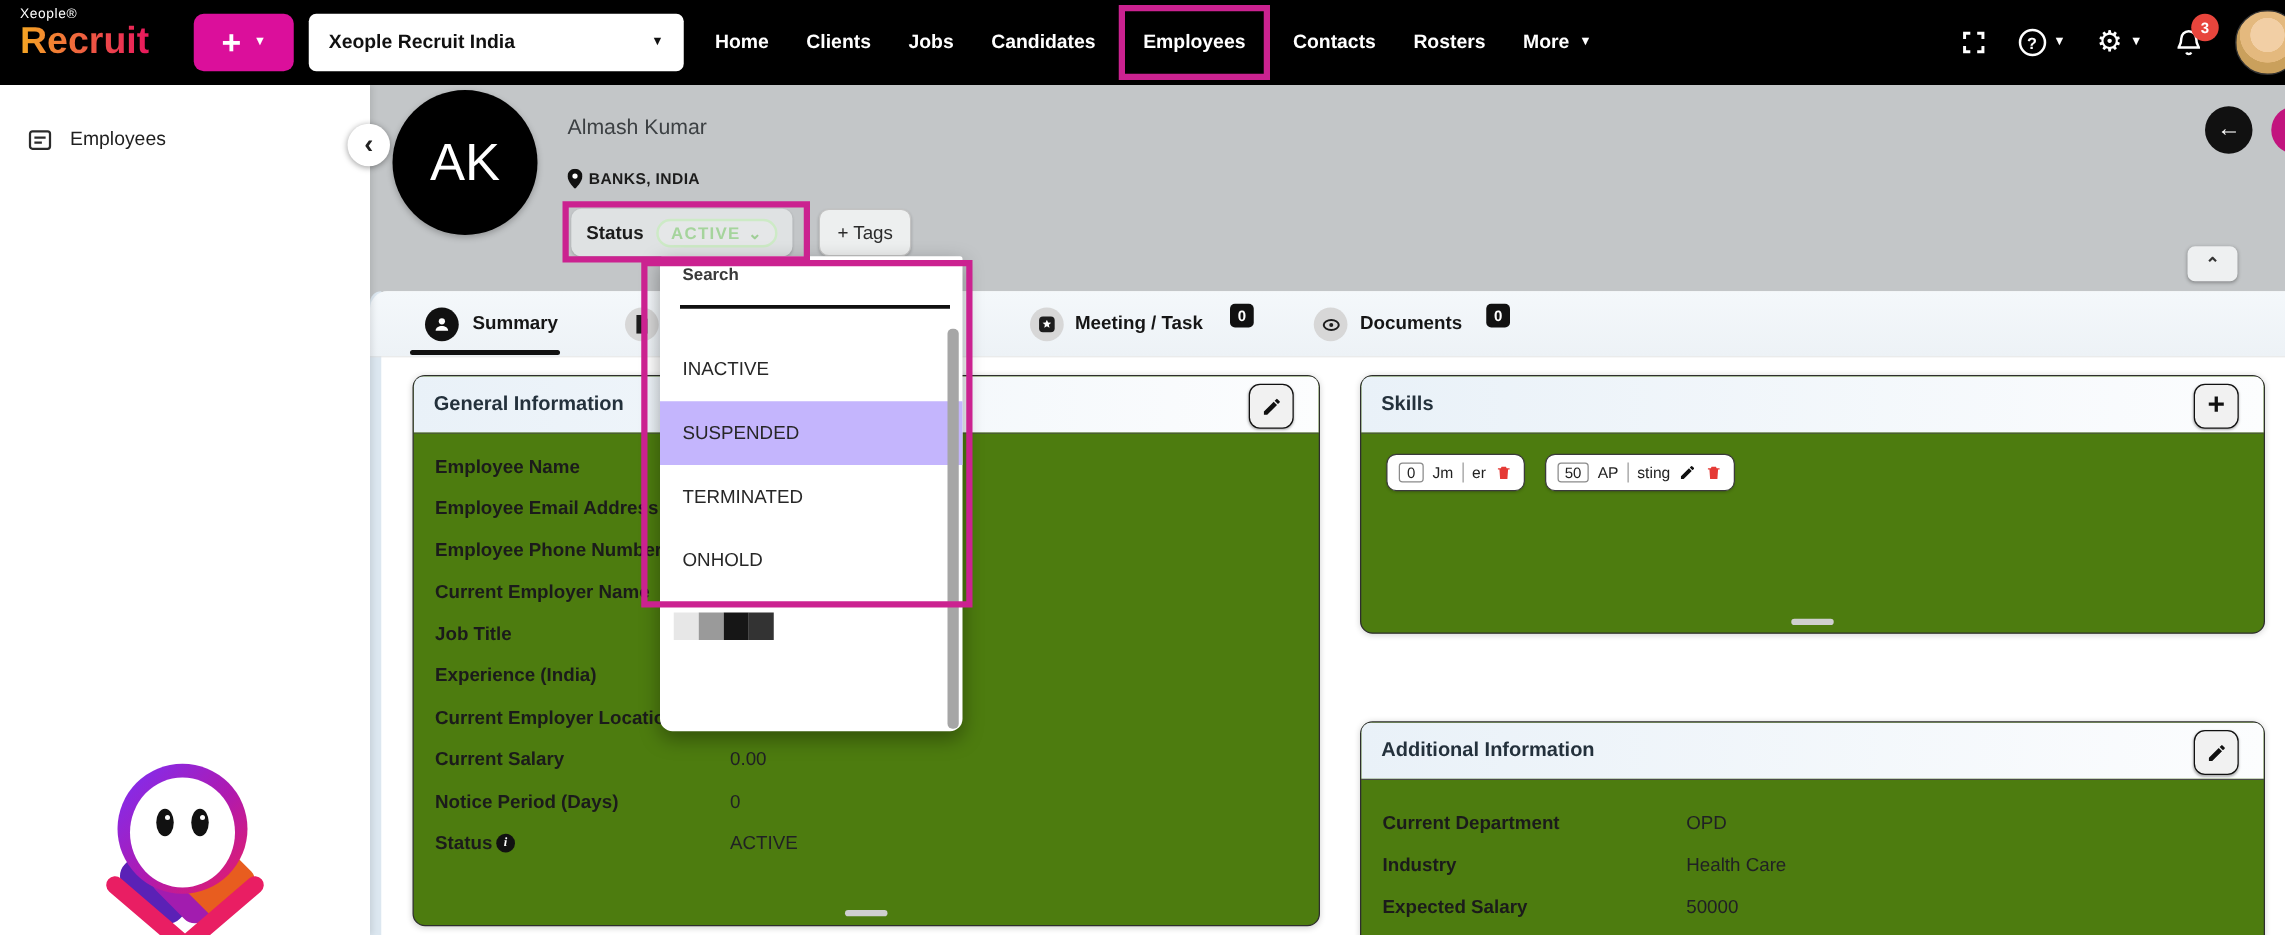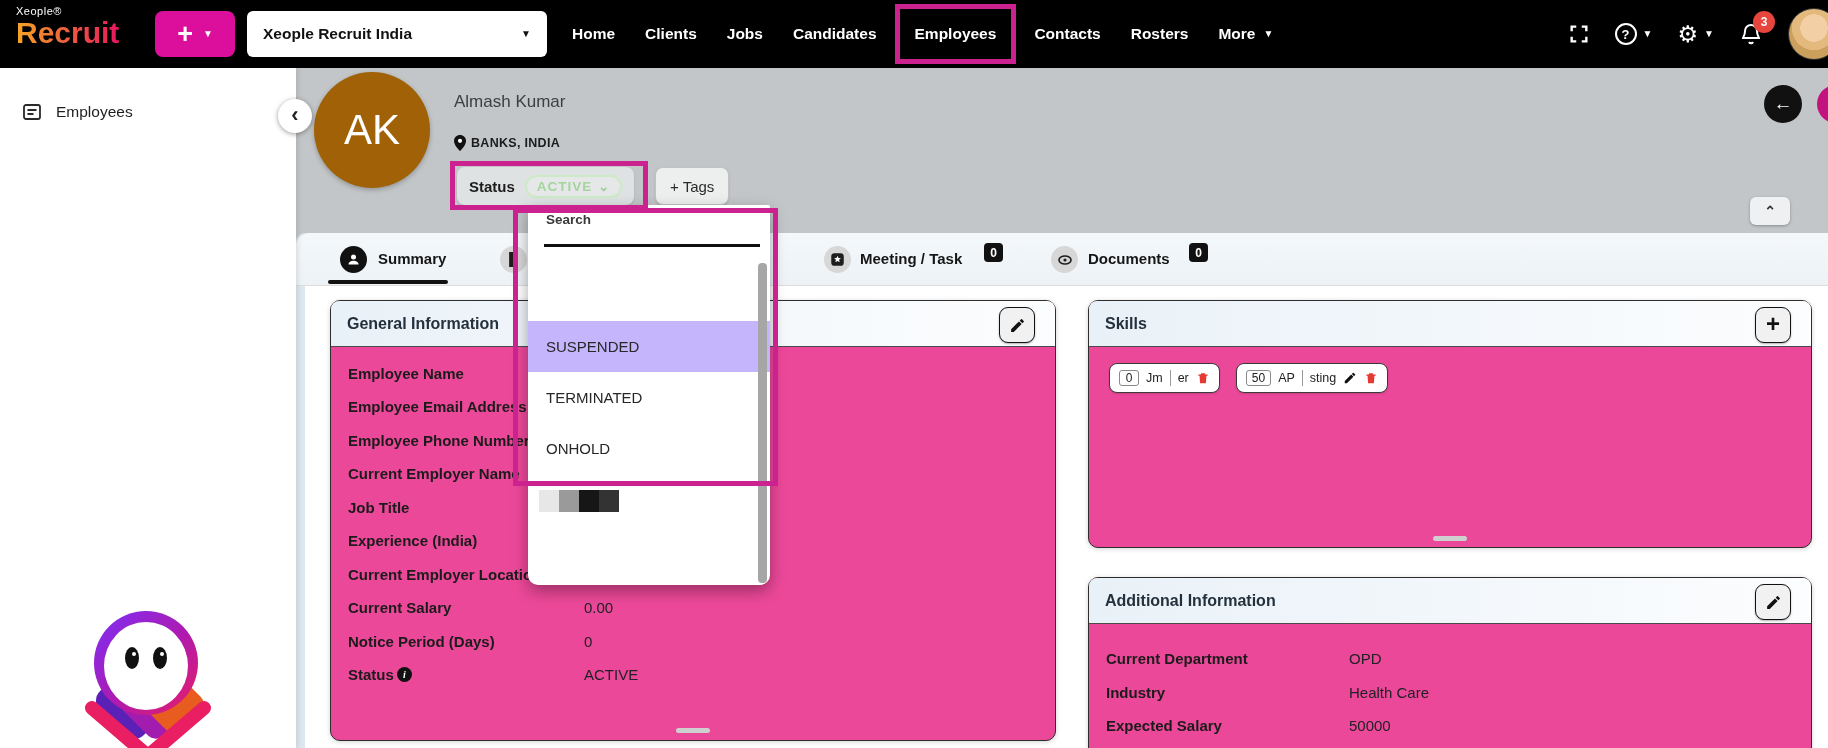"AK" .ak { background: #a16207 -> #000000 }
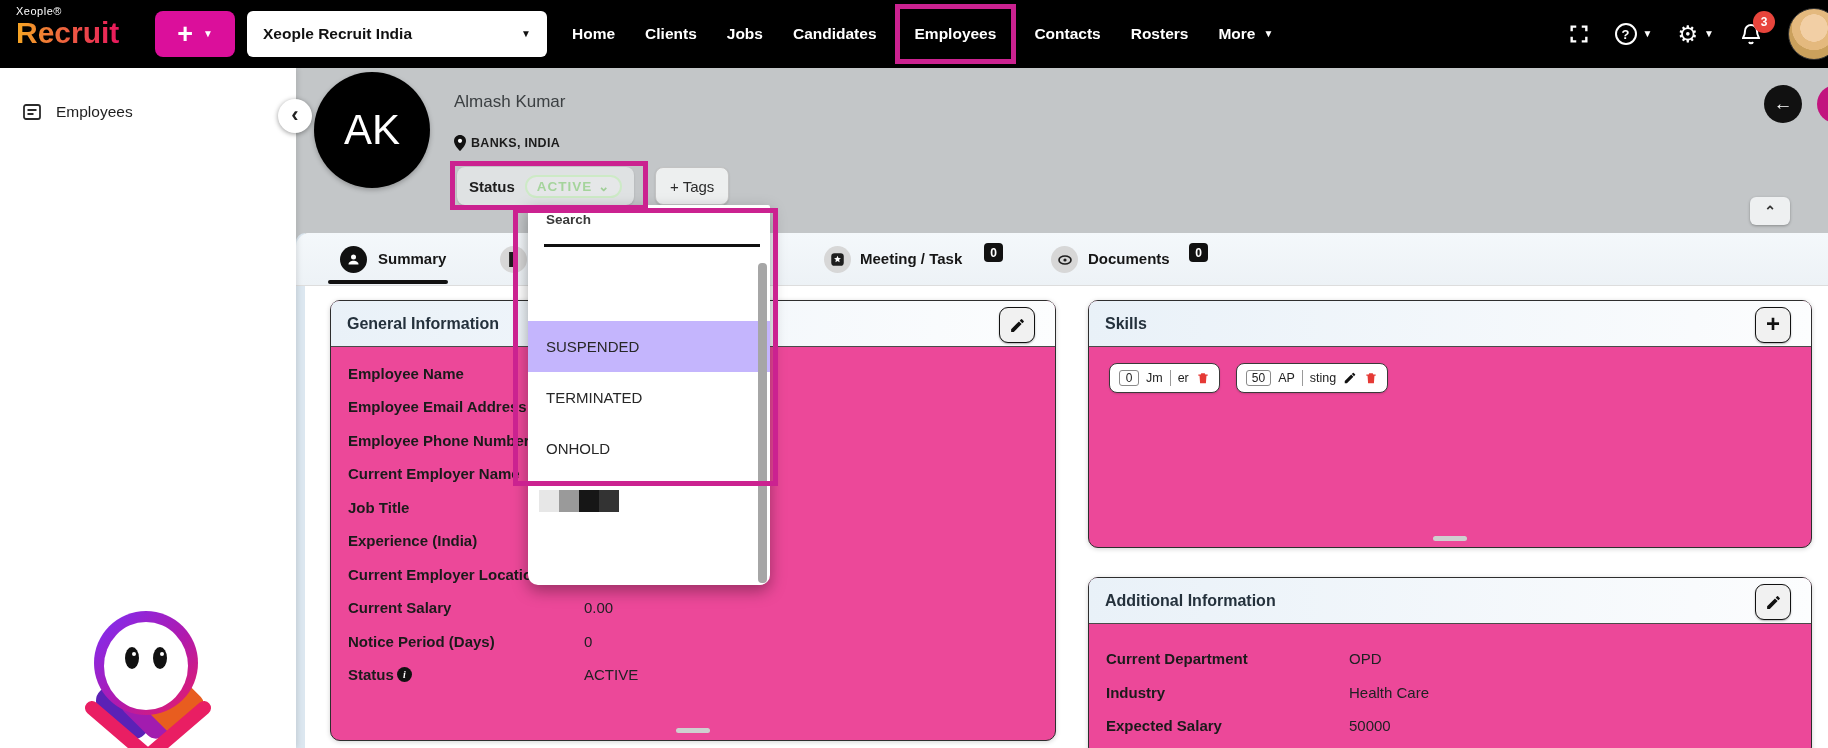"INACTIVE" div.ddopt { html: none -> <div>INACTIVE</div> }
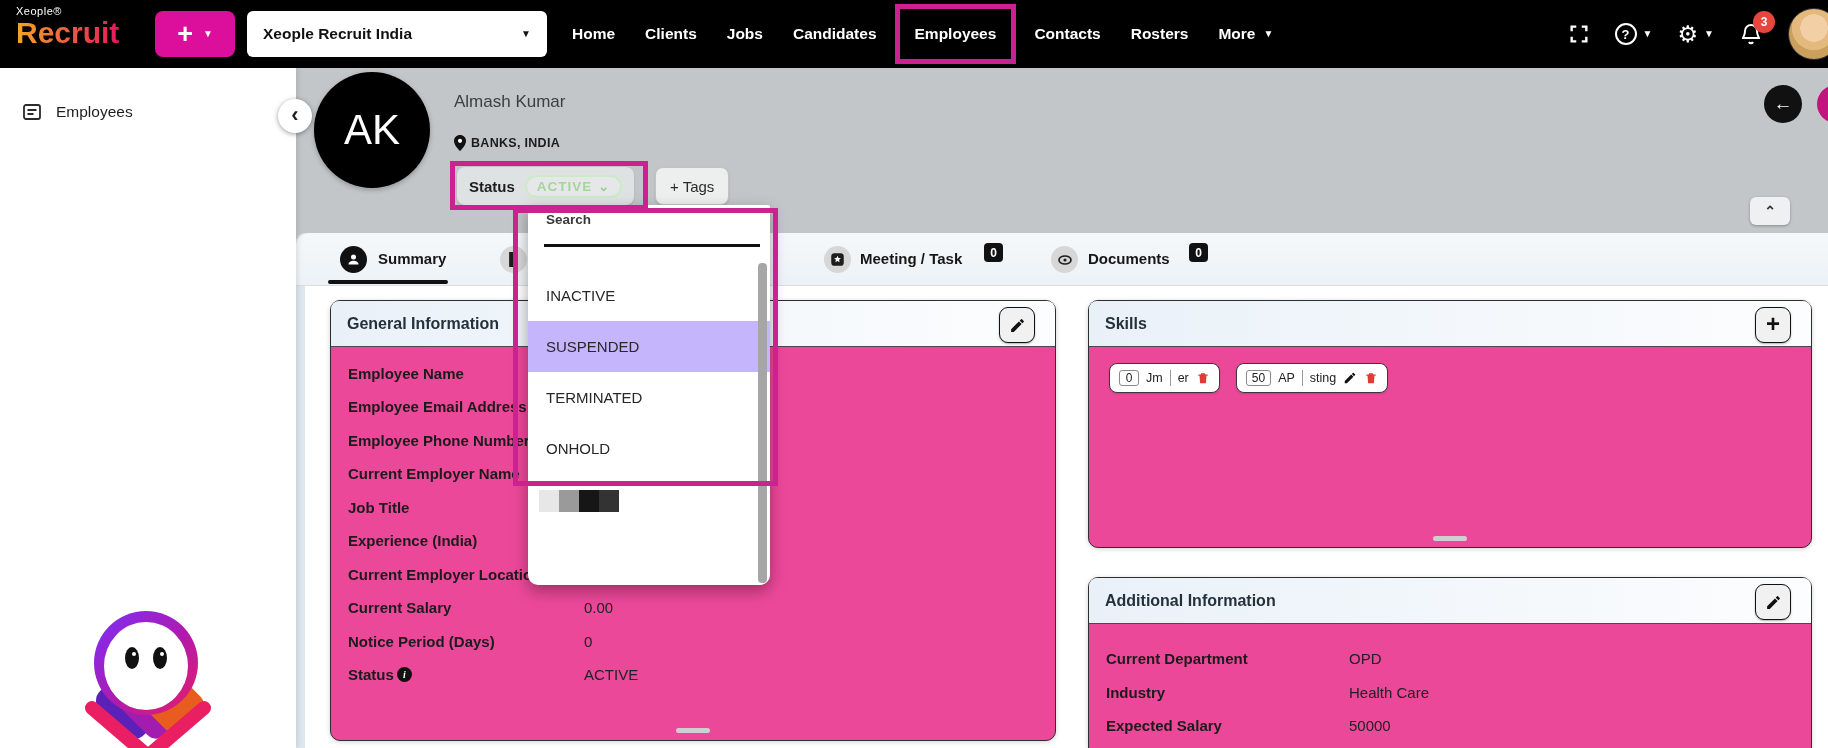"General Information" .card { background: #ec4899 -> #4d7c0f }
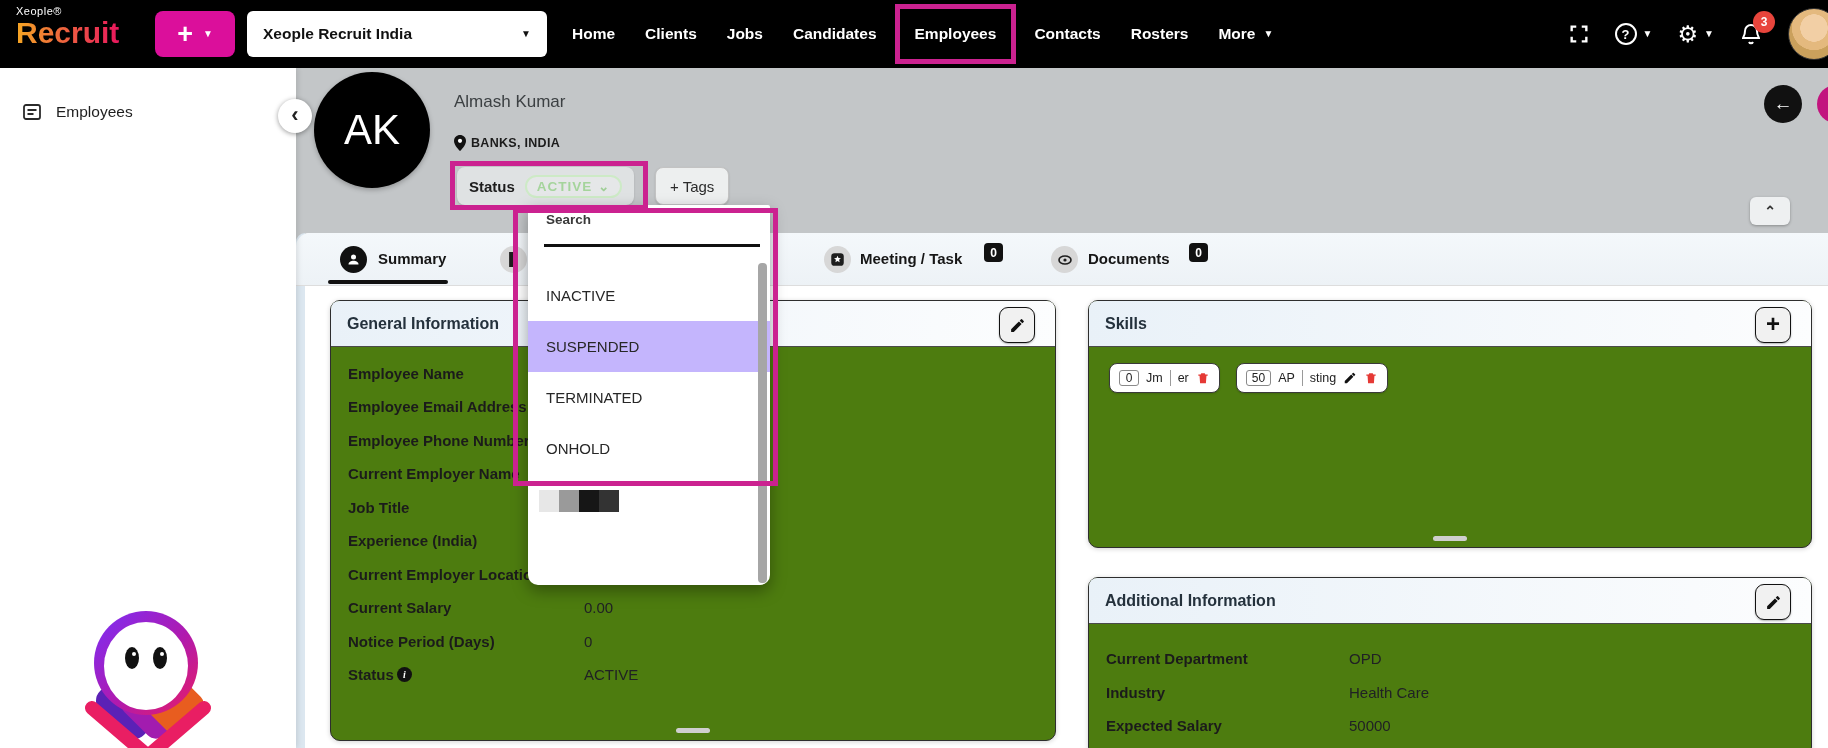"Skills" div.card { height: 248px -> 207px }
